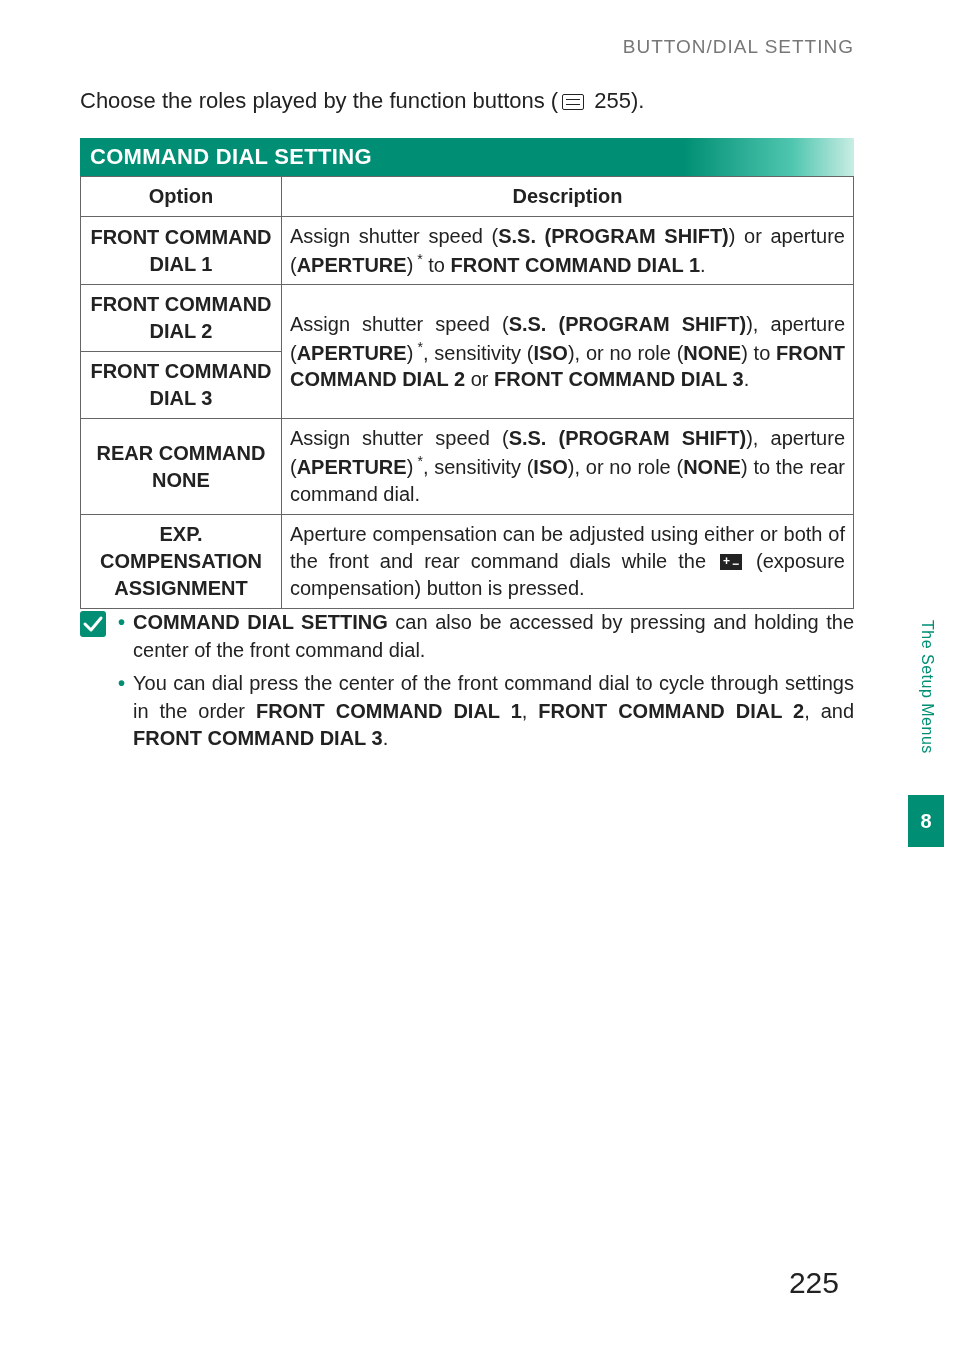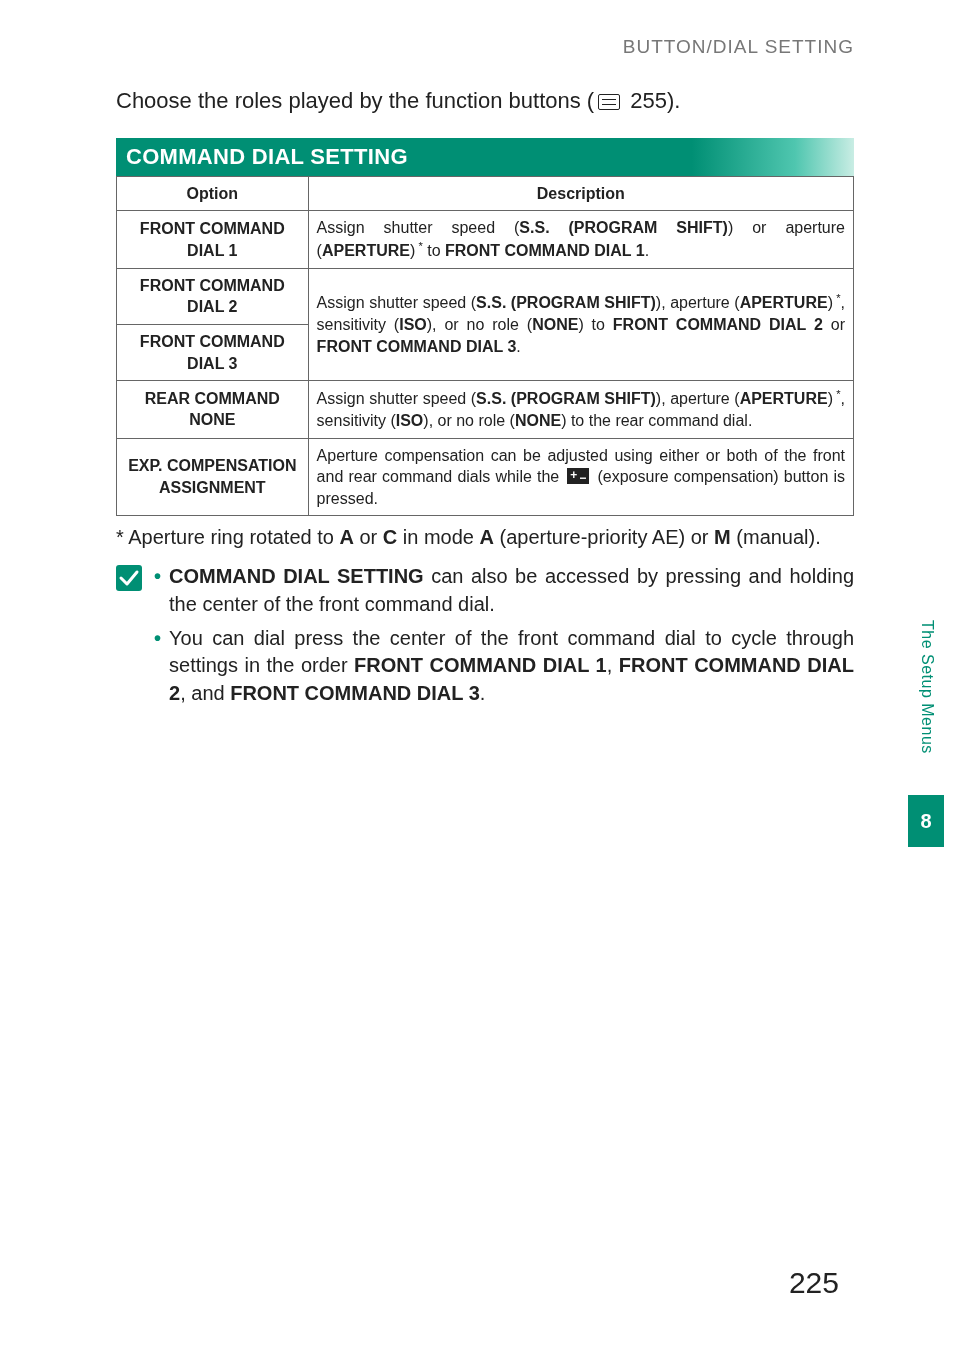"BUTTON/DIAL SETTING" .page { padding: 36px 100px 40px 116px -> 36px 100px 40px 80px }
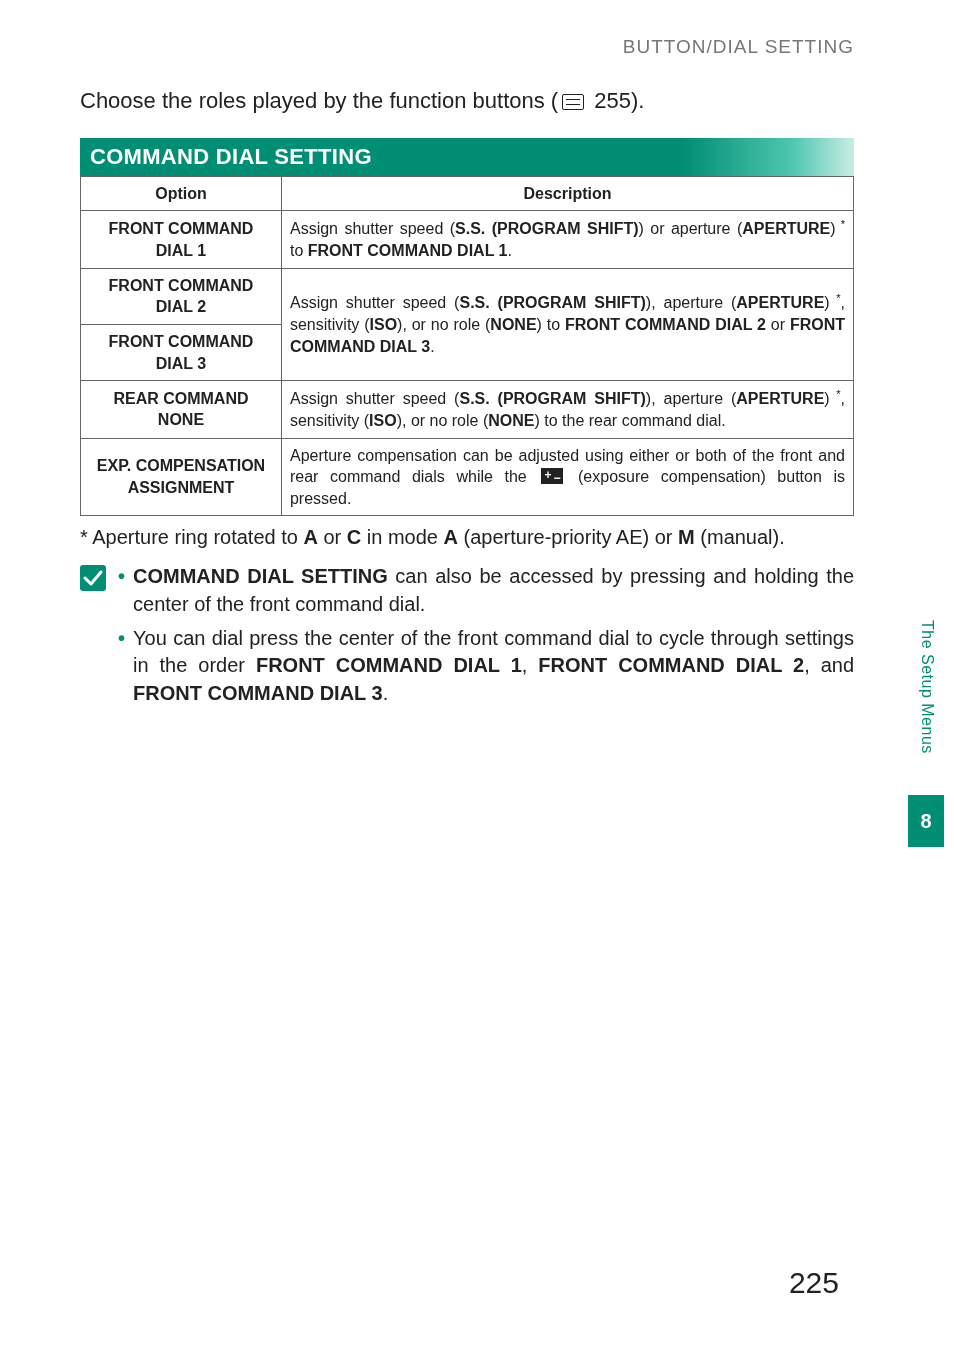"Option" table.opts { font-size: 16px -> 20px }
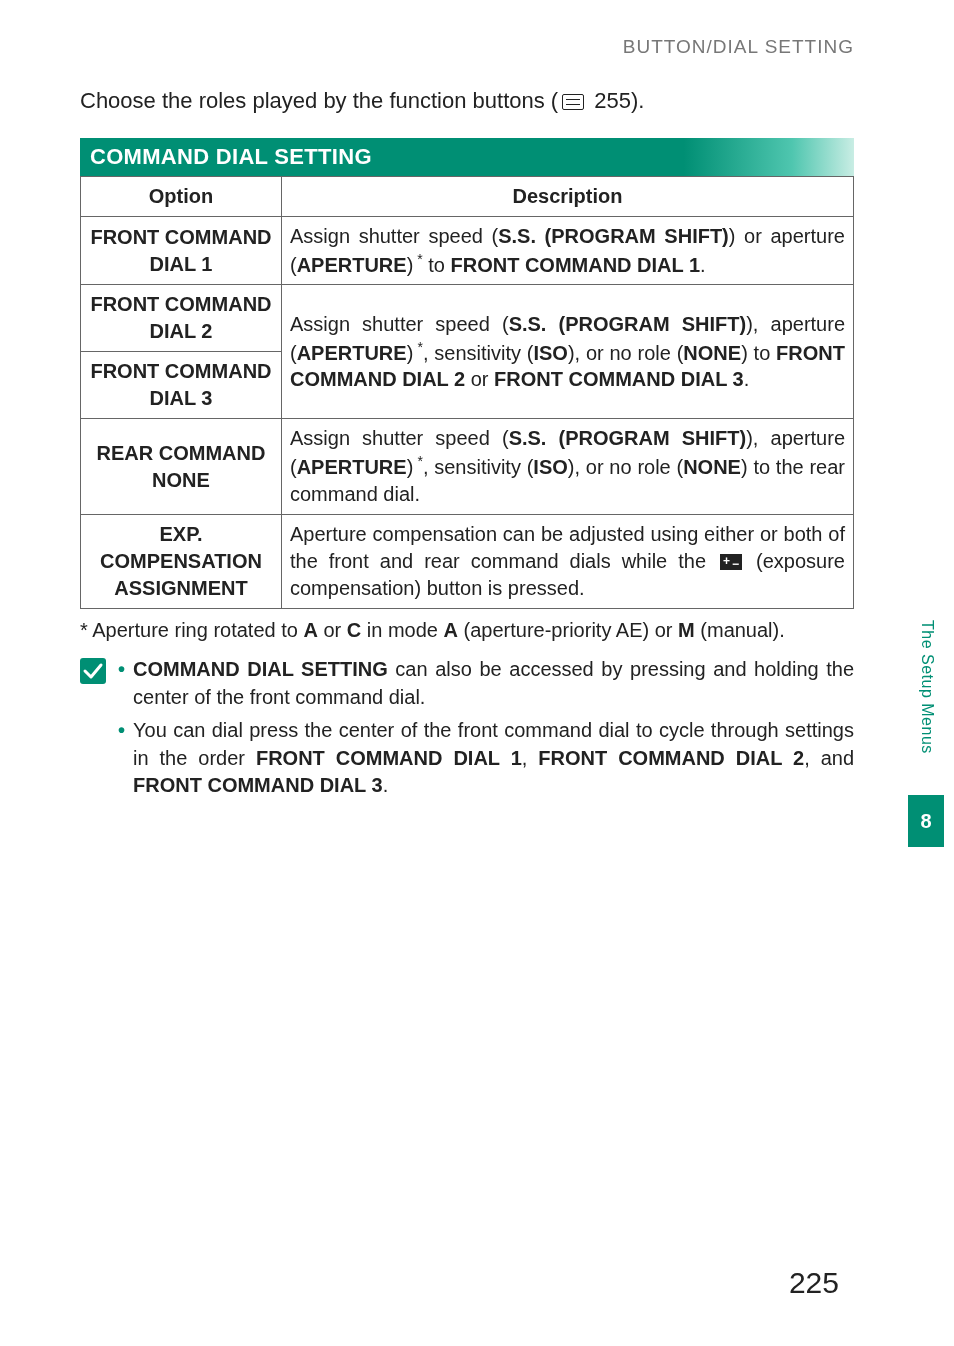"* Aperture ring rotated to" p.footnote { html: <p> <span>* Aperture ring rotated to </span><b>A</b><span> or </span><b>C</b><span> in mode </span><b>A</b><span> (aperture-priority AE) or </span><b>M</b><span> (manual).</span> </p> -> none }
